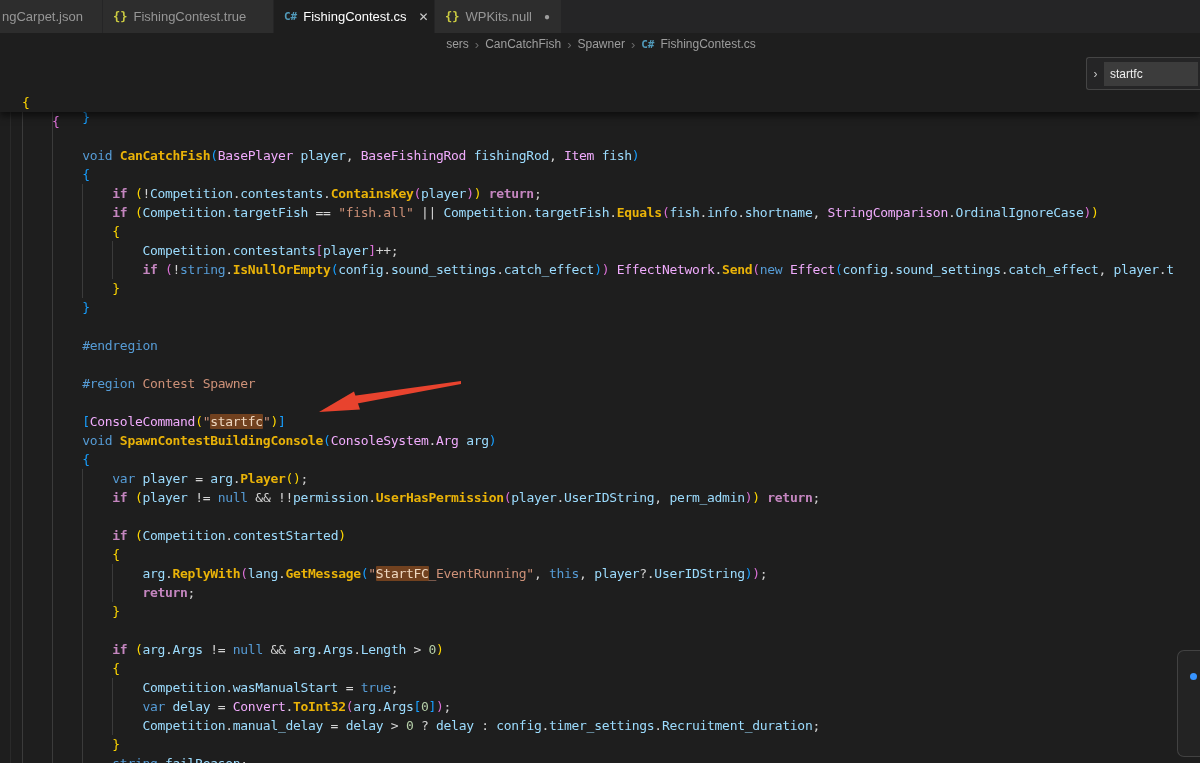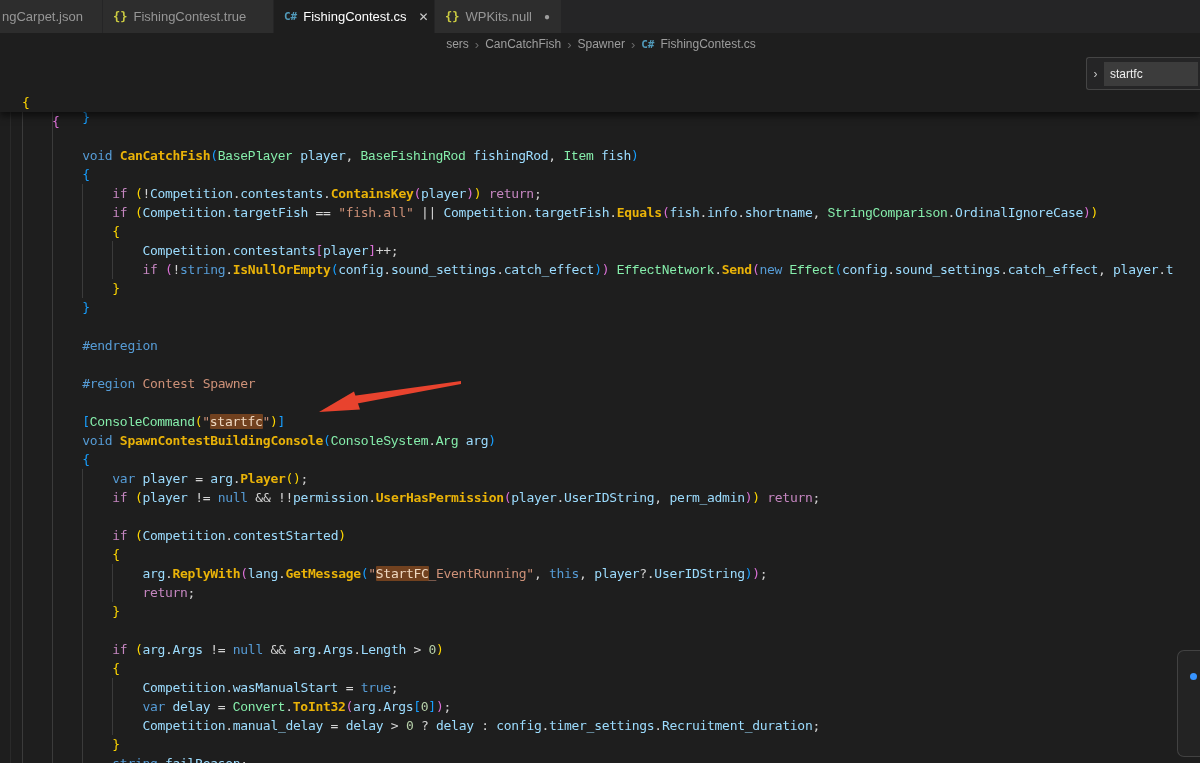"BasePlayer" .tk-t { color: #86efac -> #f0abfc; font-family: Liberation Mono, monospace -> none }
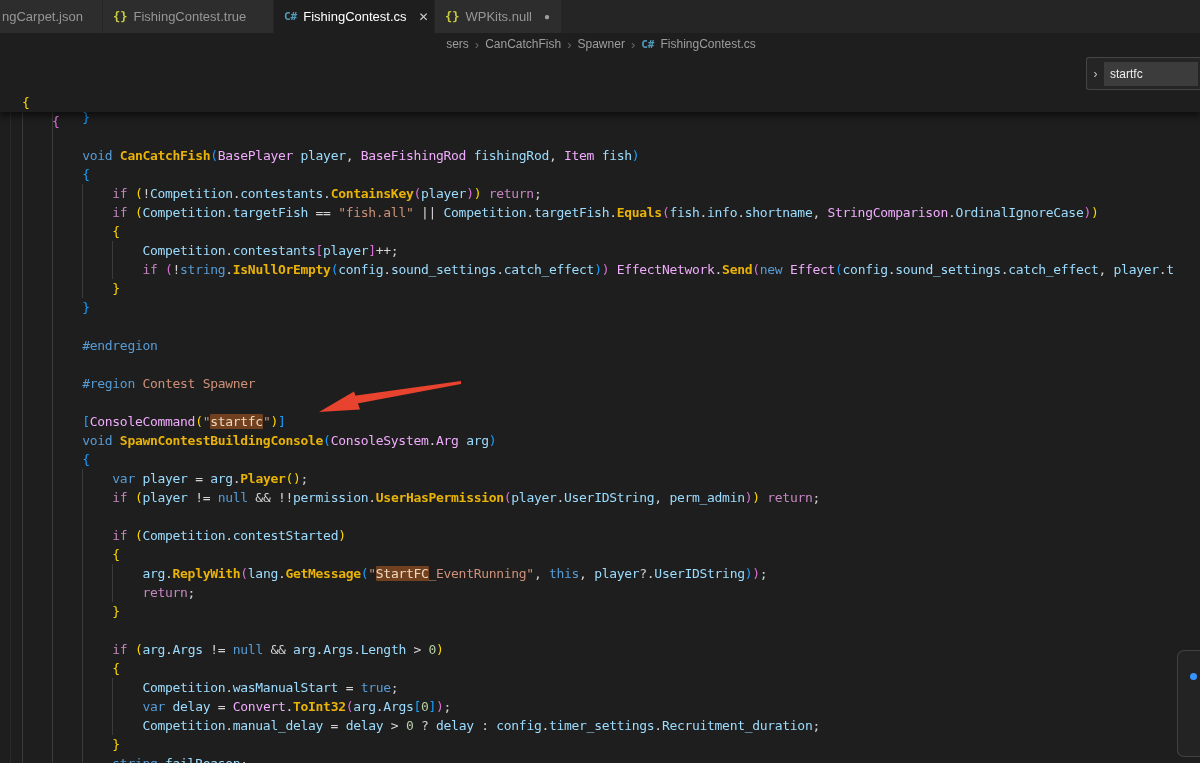"if" .tk-c { font-weight: none -> bold }
